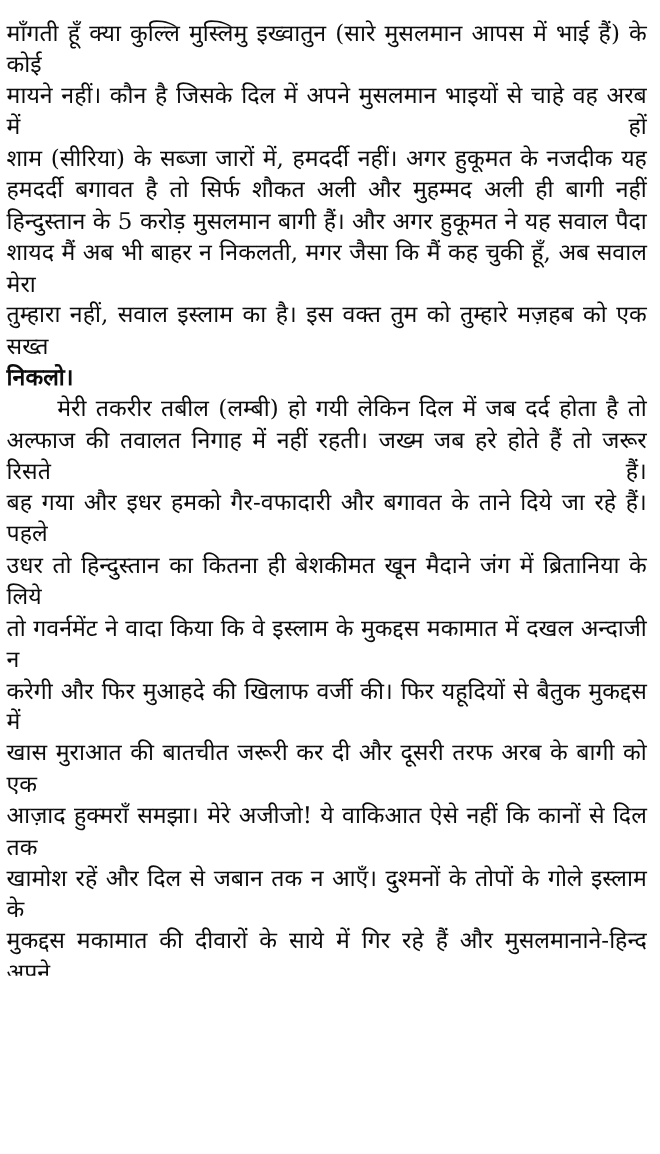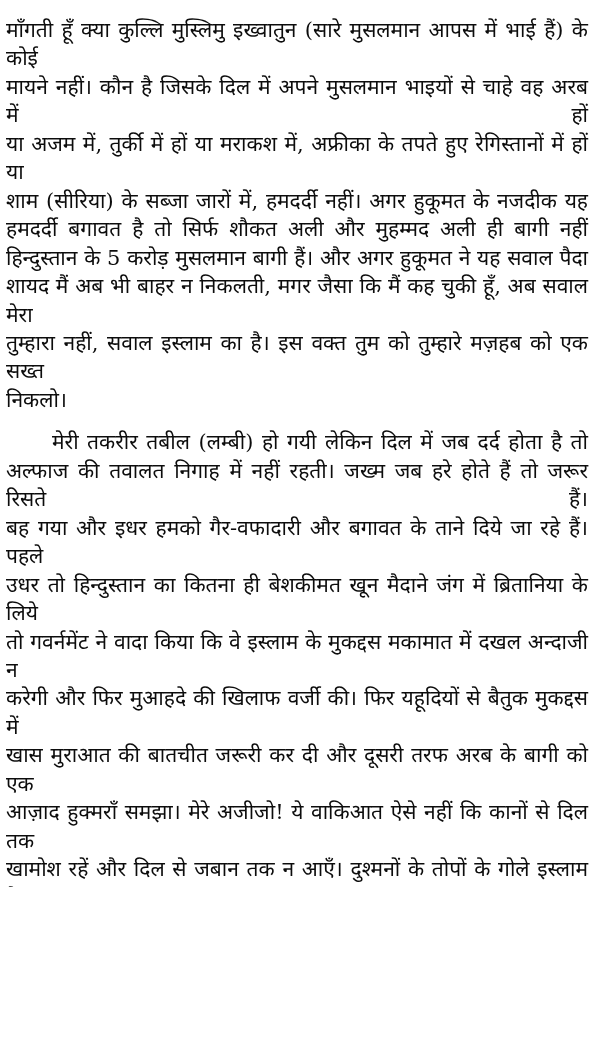"या अजम में, तुर्की में" div.line { html: <div>या अजम में, तुर्की में हों या मराकश में, अफ्रीका के तपते हुए रेगिस्तानों में हों या</div> -> none }
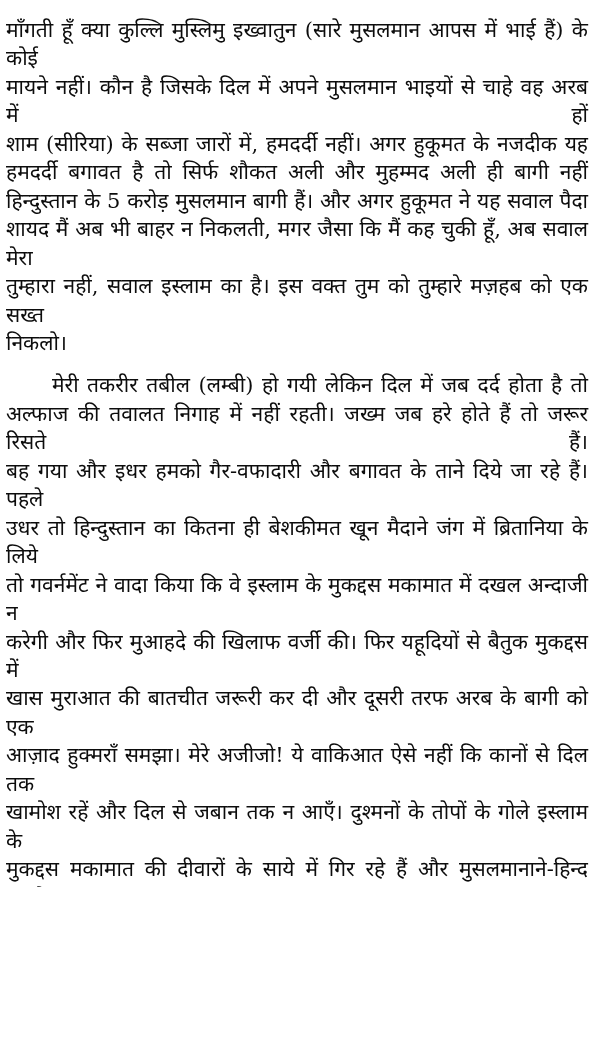"निकलो।" .lastline { font-weight: none -> bold }
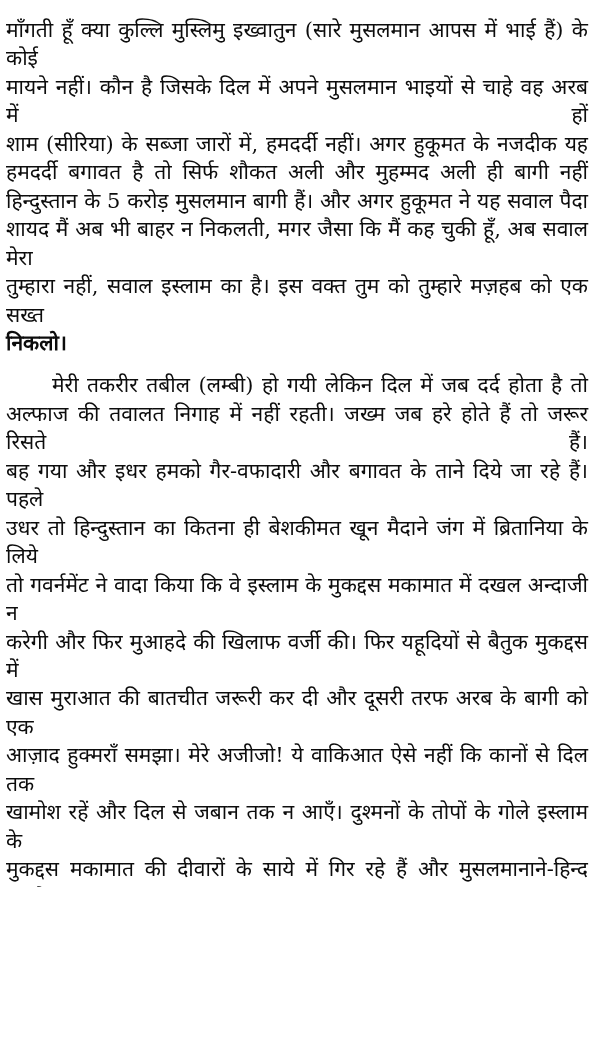"मेरी तकरीर तबील (लम्बी) हो" .indent { margin-top: 14px -> none }
